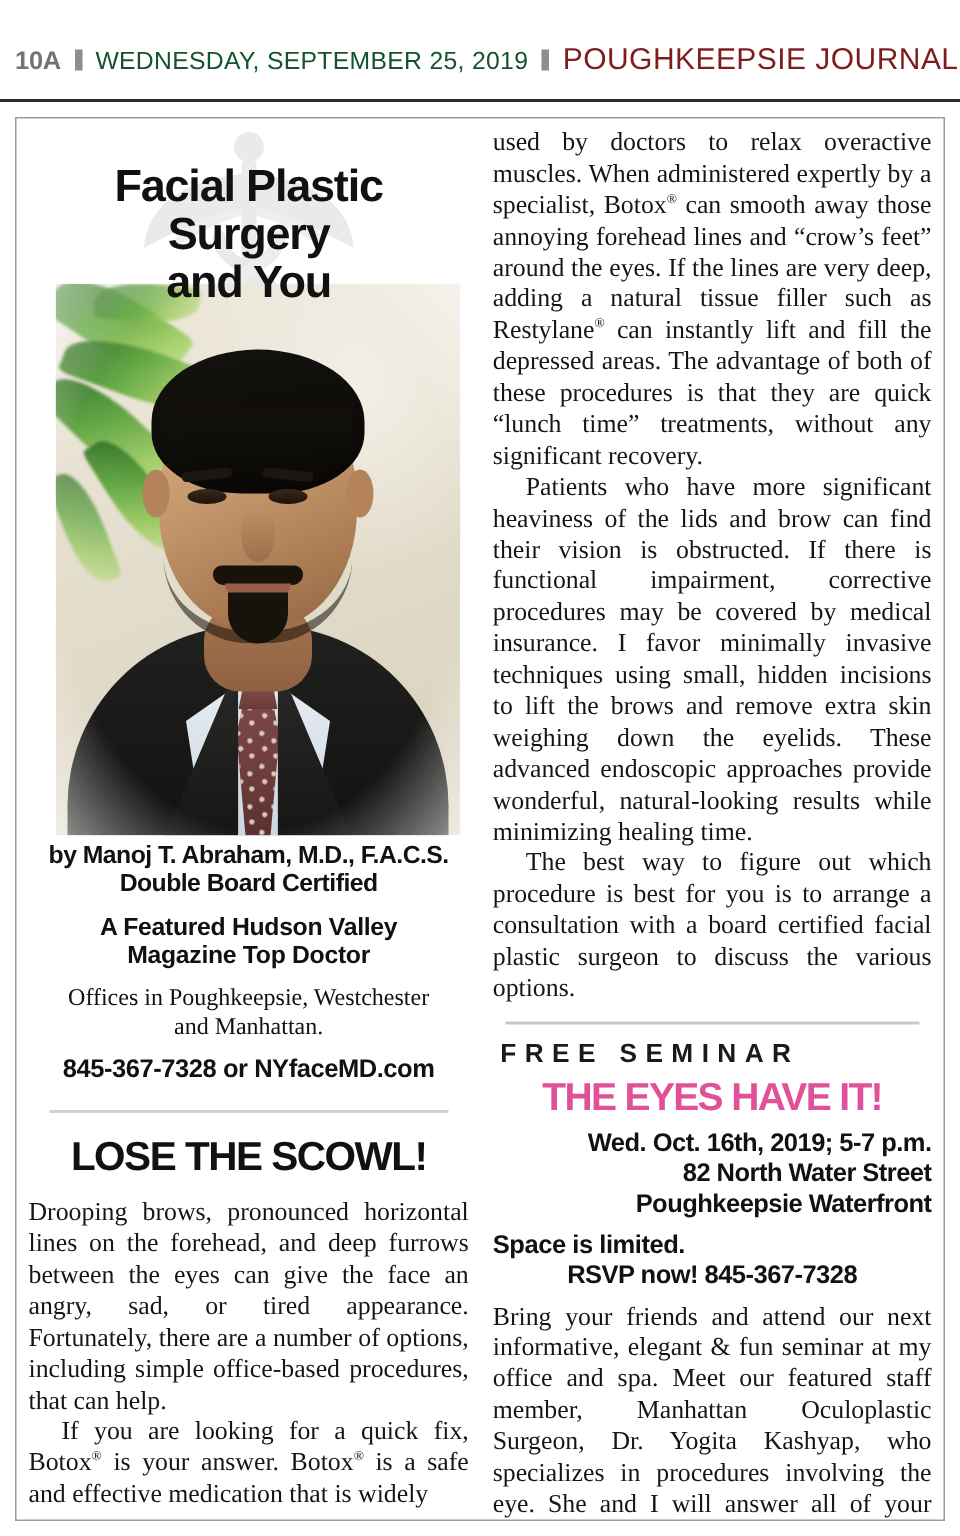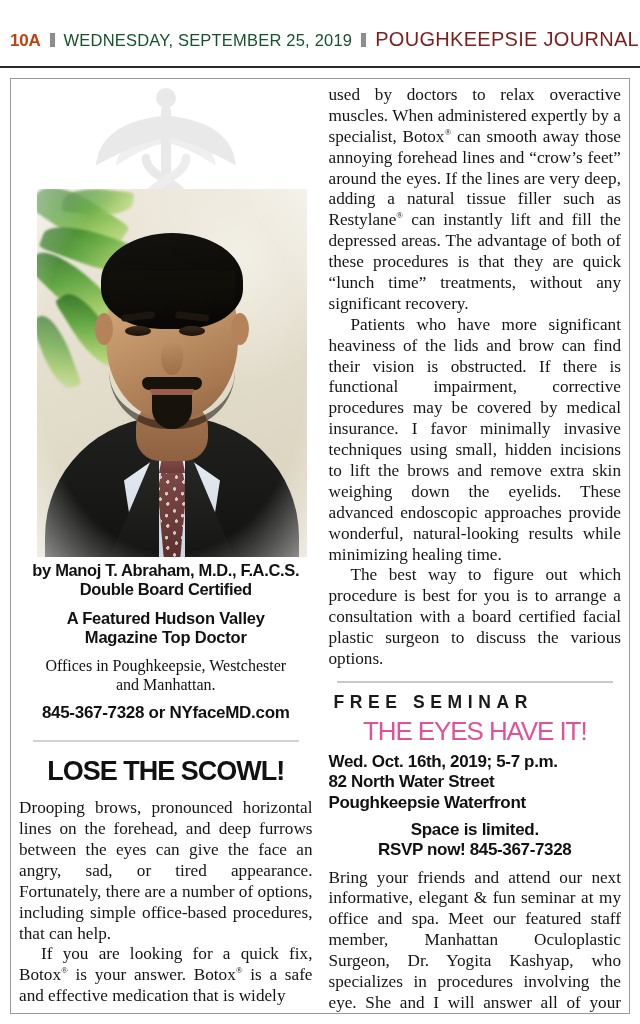"10A" .mast-page { color: #c2410c -> #737373 }
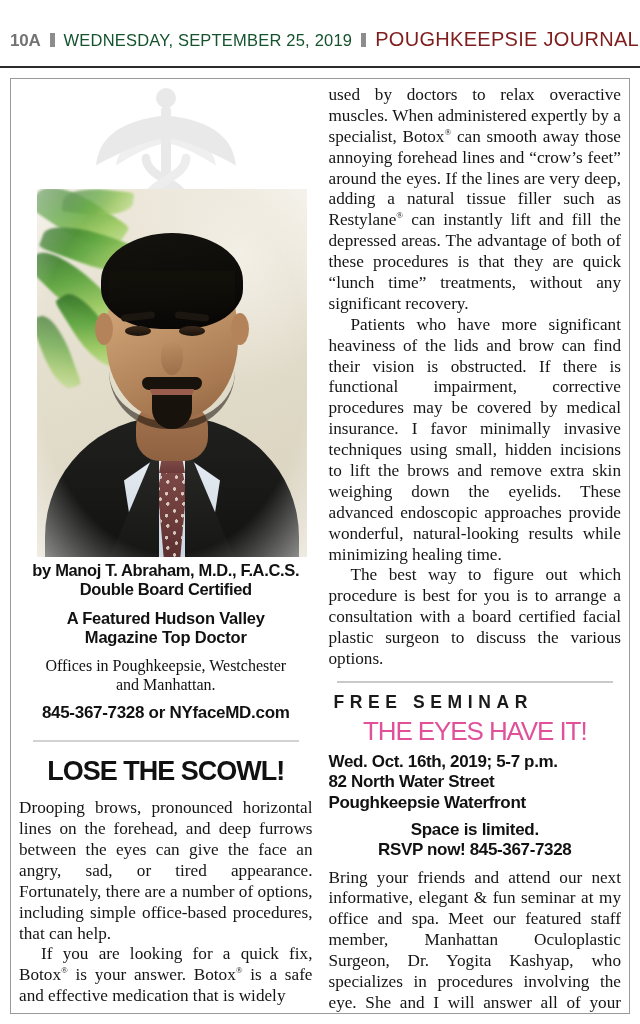"Facial Plastic Surgery" div.ad-title { html: none -> <div> <span>Facial Plastic Surgery</span> <span>and You</span> </div> }
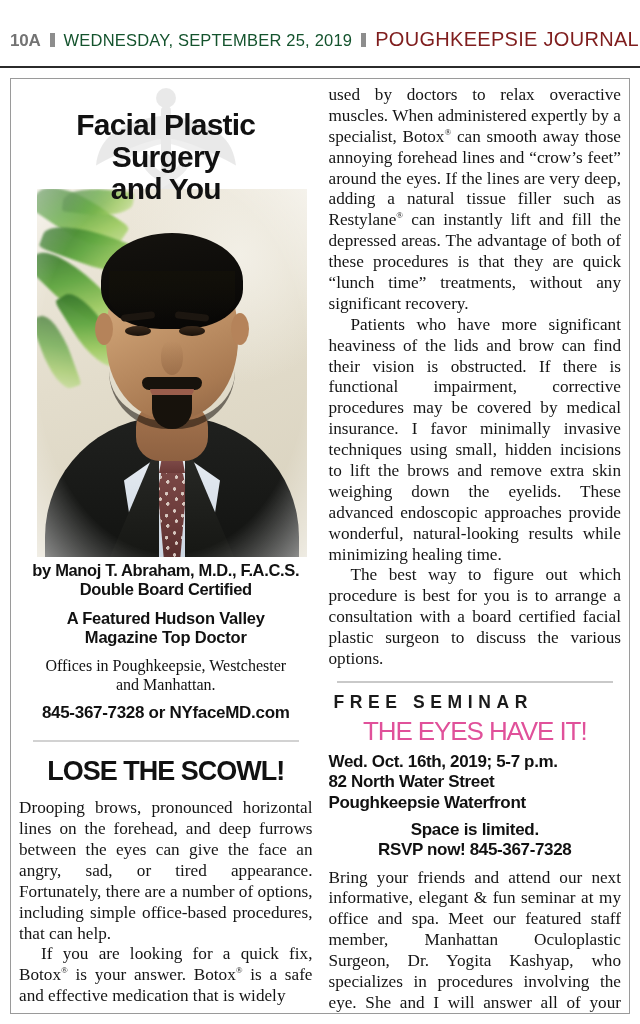"THE EYES HAVE IT!" .sem-head { font-weight: normal -> bold }
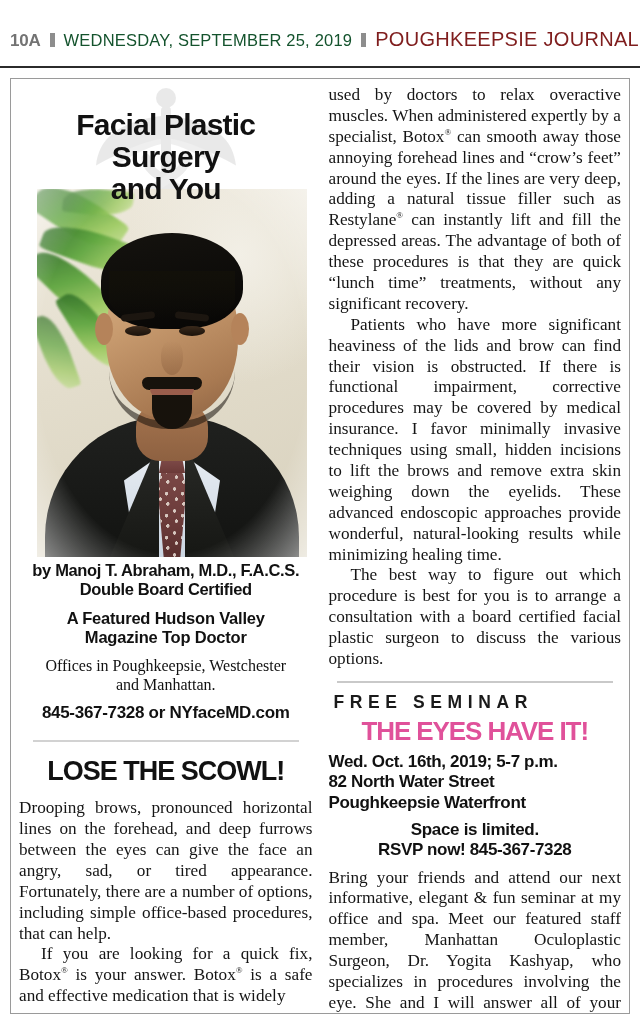"Wed. Oct. 16th, 2019; 5-7" .sem-when, .sem-addr1, .sem-addr2 { text-align: left -> right }
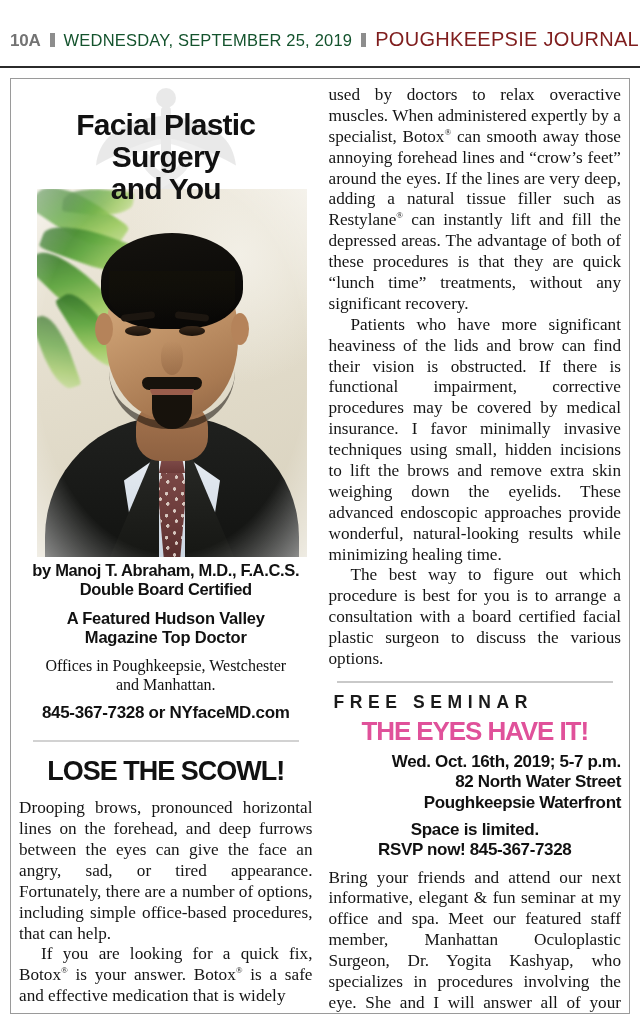"Space is limited." .sem-space { text-align: center -> left }
